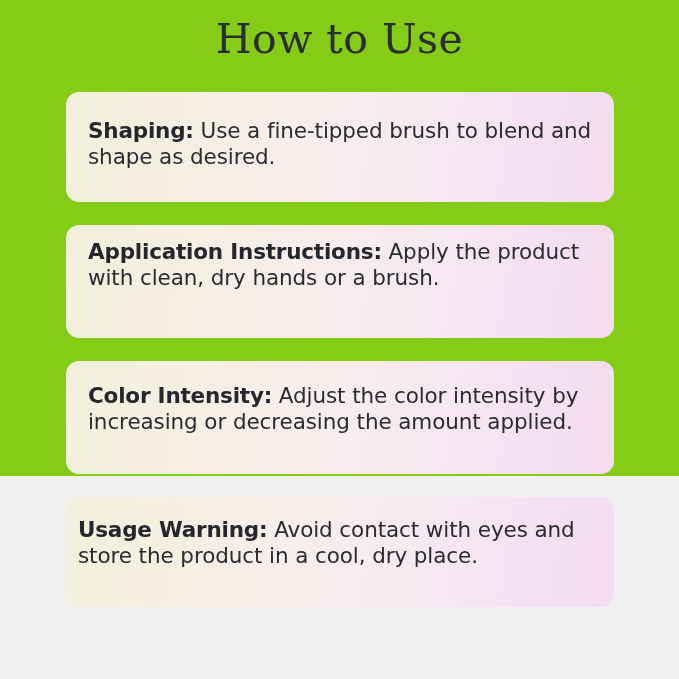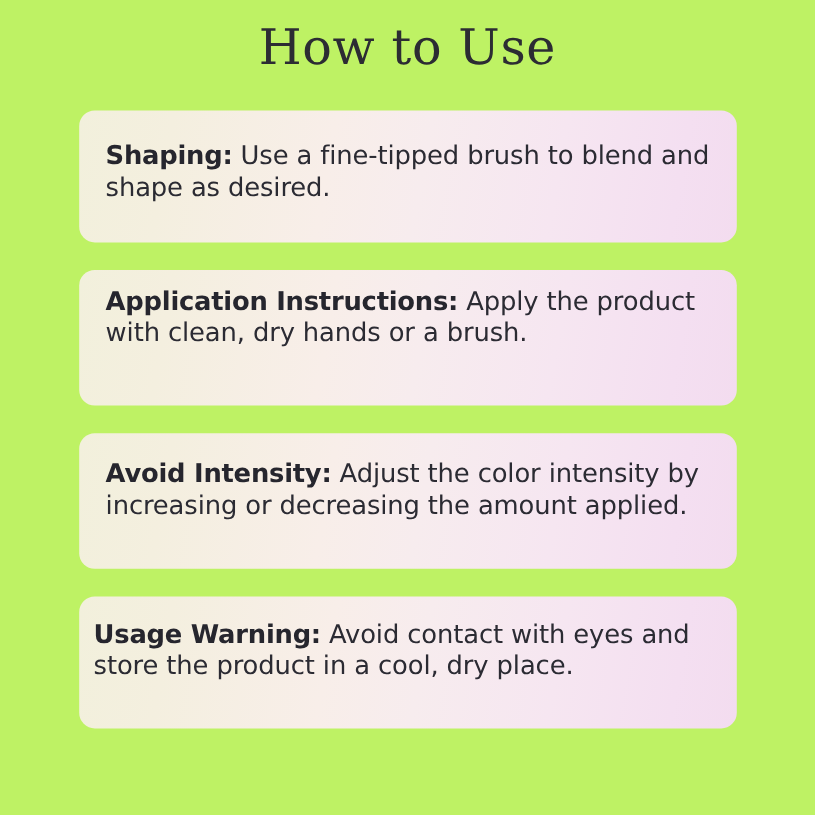"How to Use" .page { background: #bef264 -> #84cc16; height: 679px -> 476px }
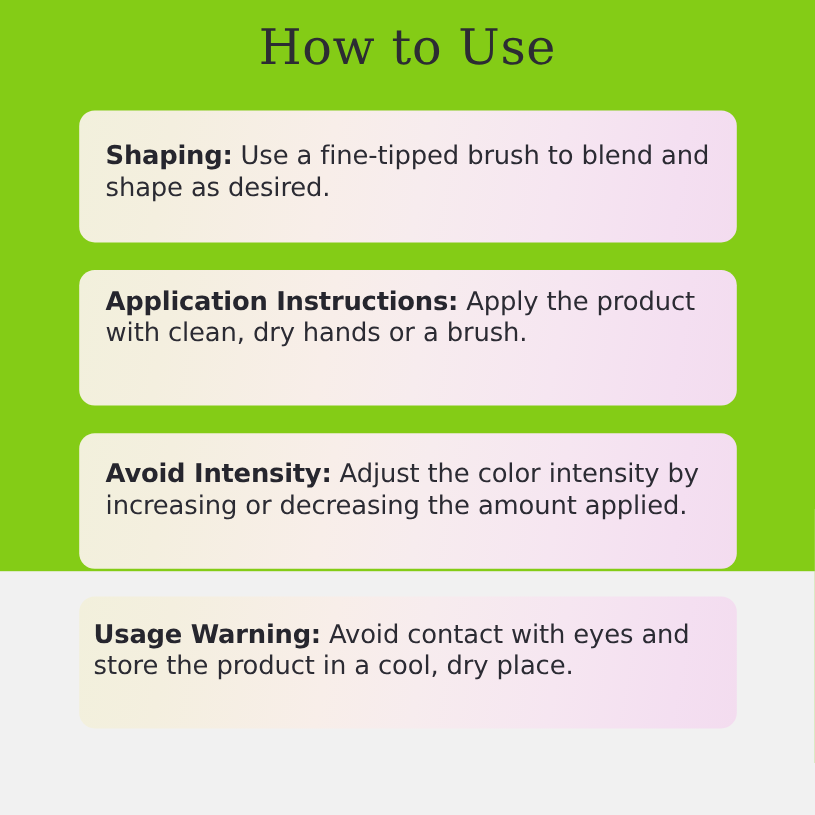"Avoid Intensity:" span.card-label { text: Avoid -> Color }
